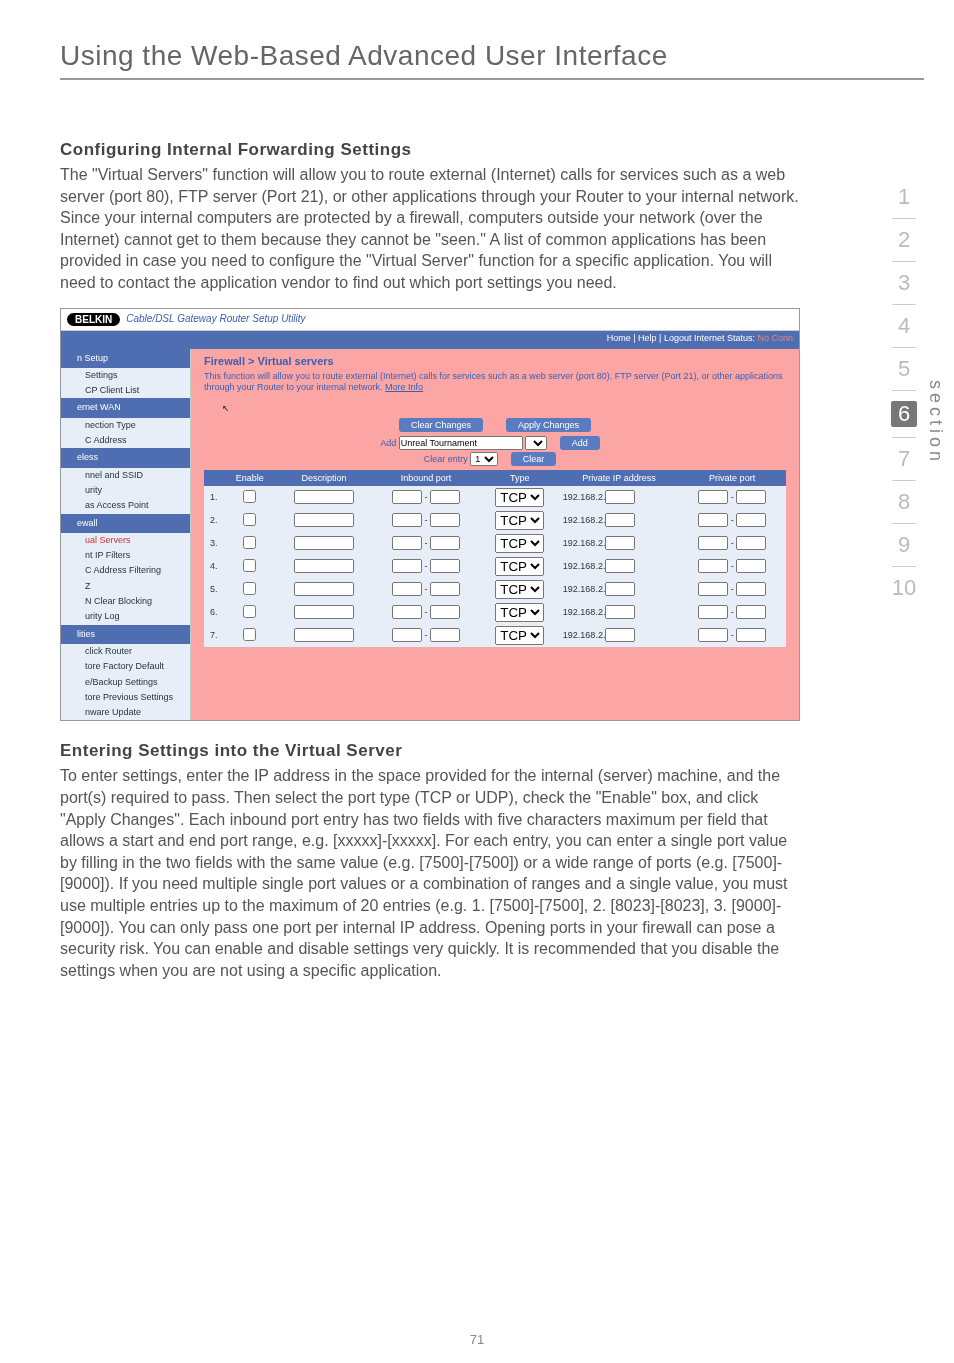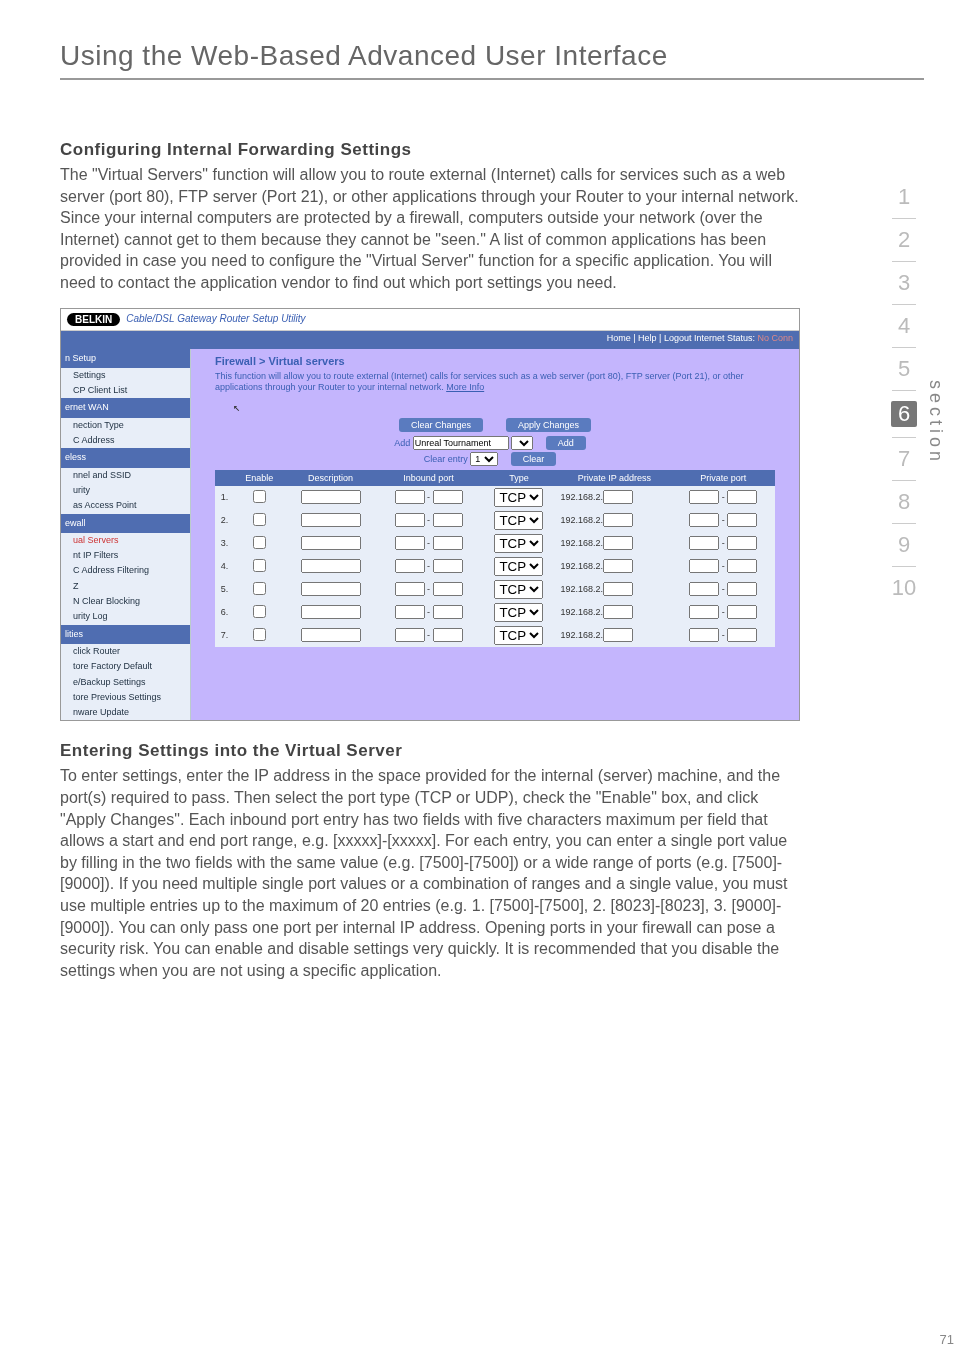"n Setup" .shot-side .grp-hd { padding: 2px 4px -> 2px 16px }
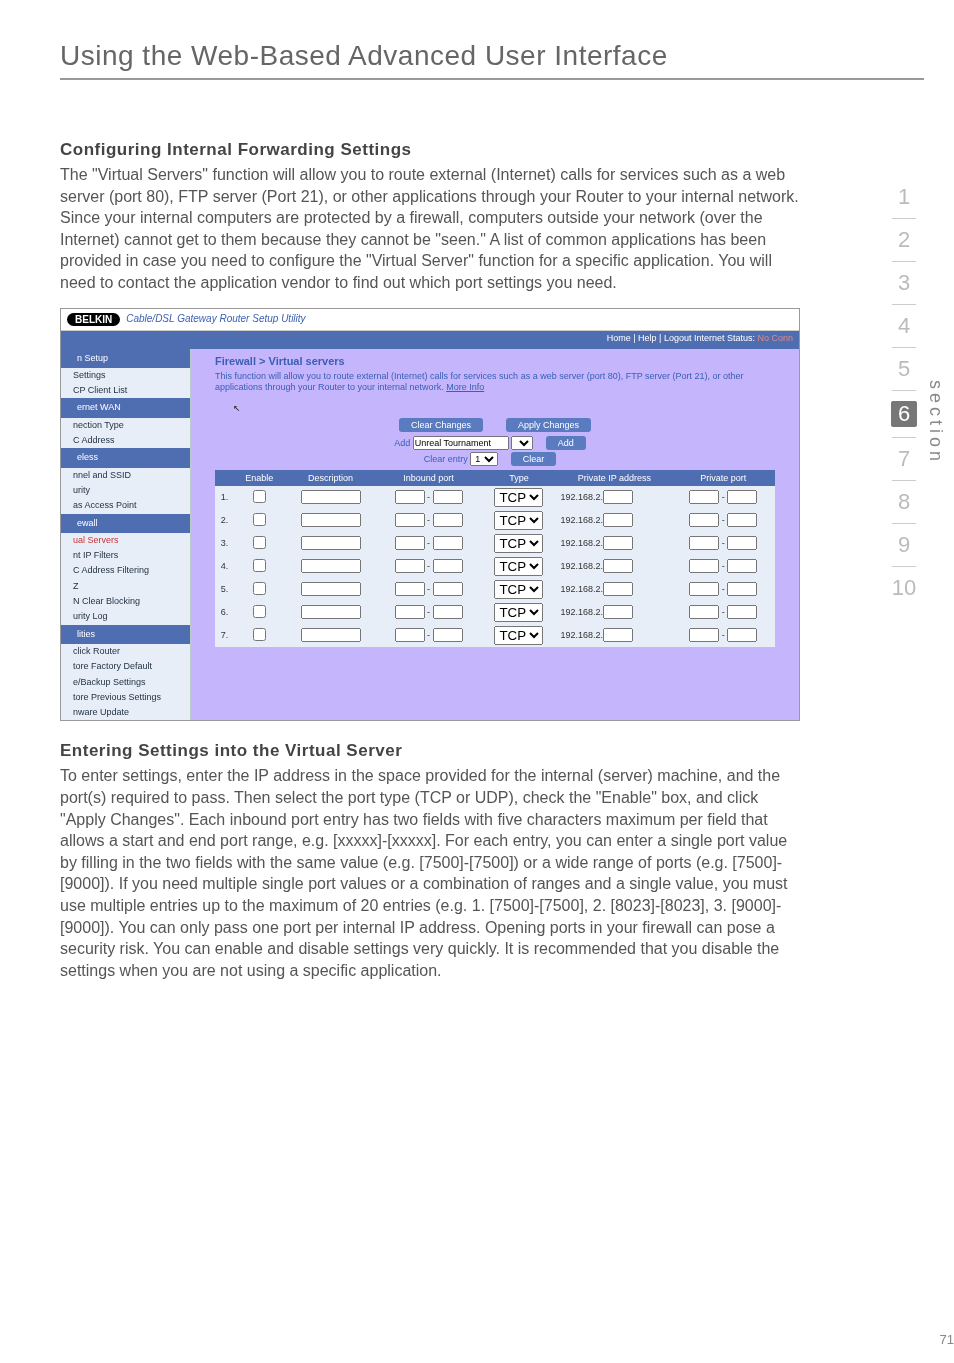"Firewall > Virtual servers" .shot-main { background: #c4b5fd -> #fca5a5; padding: 6px 24px -> 6px 13px }
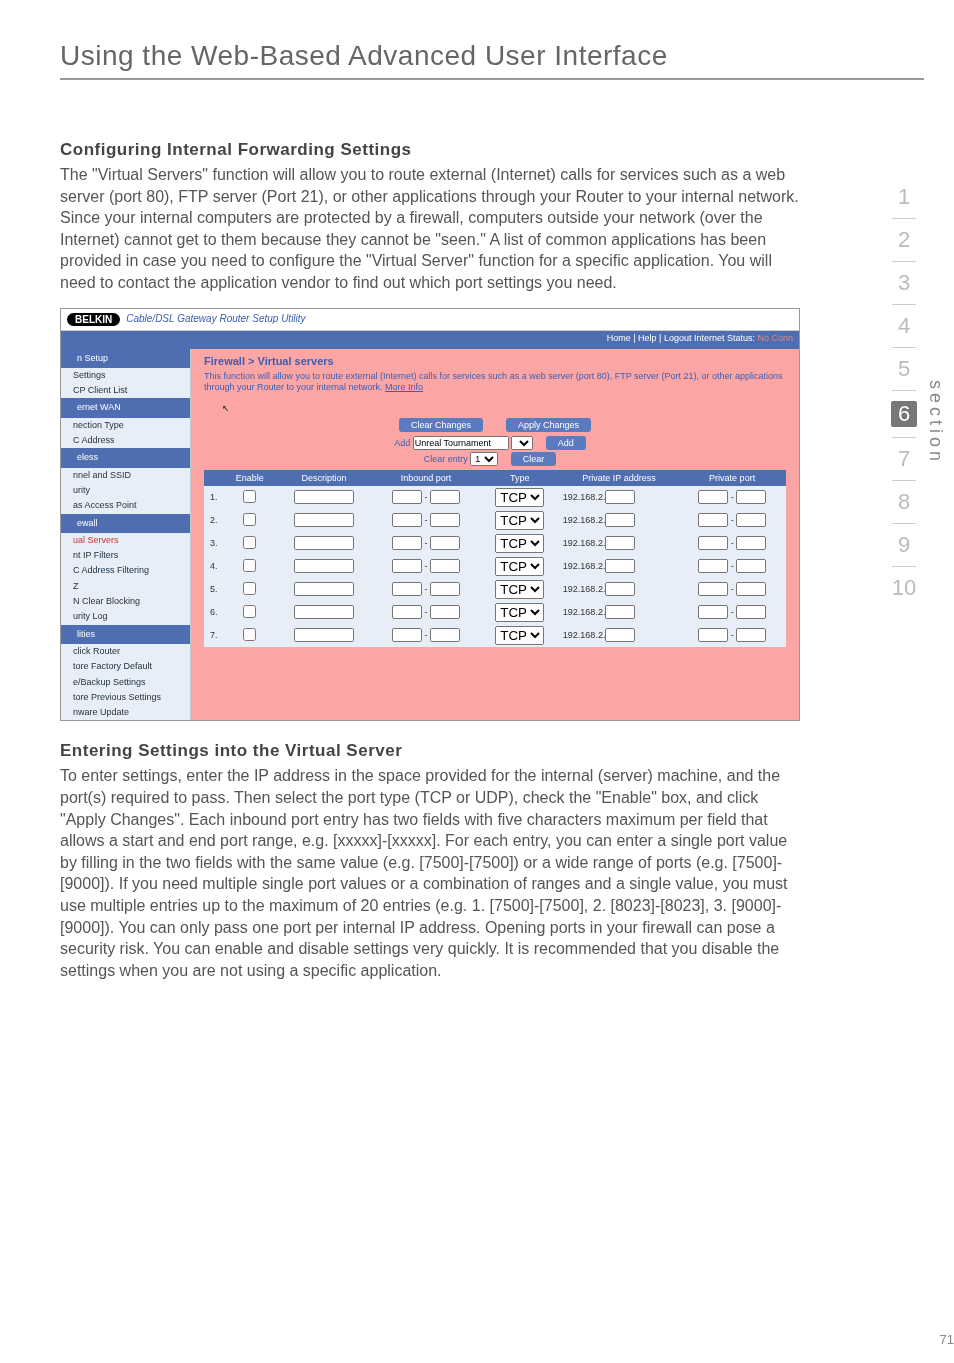"Settings" .shot-side .item { padding: 0 12px -> 0 24px }
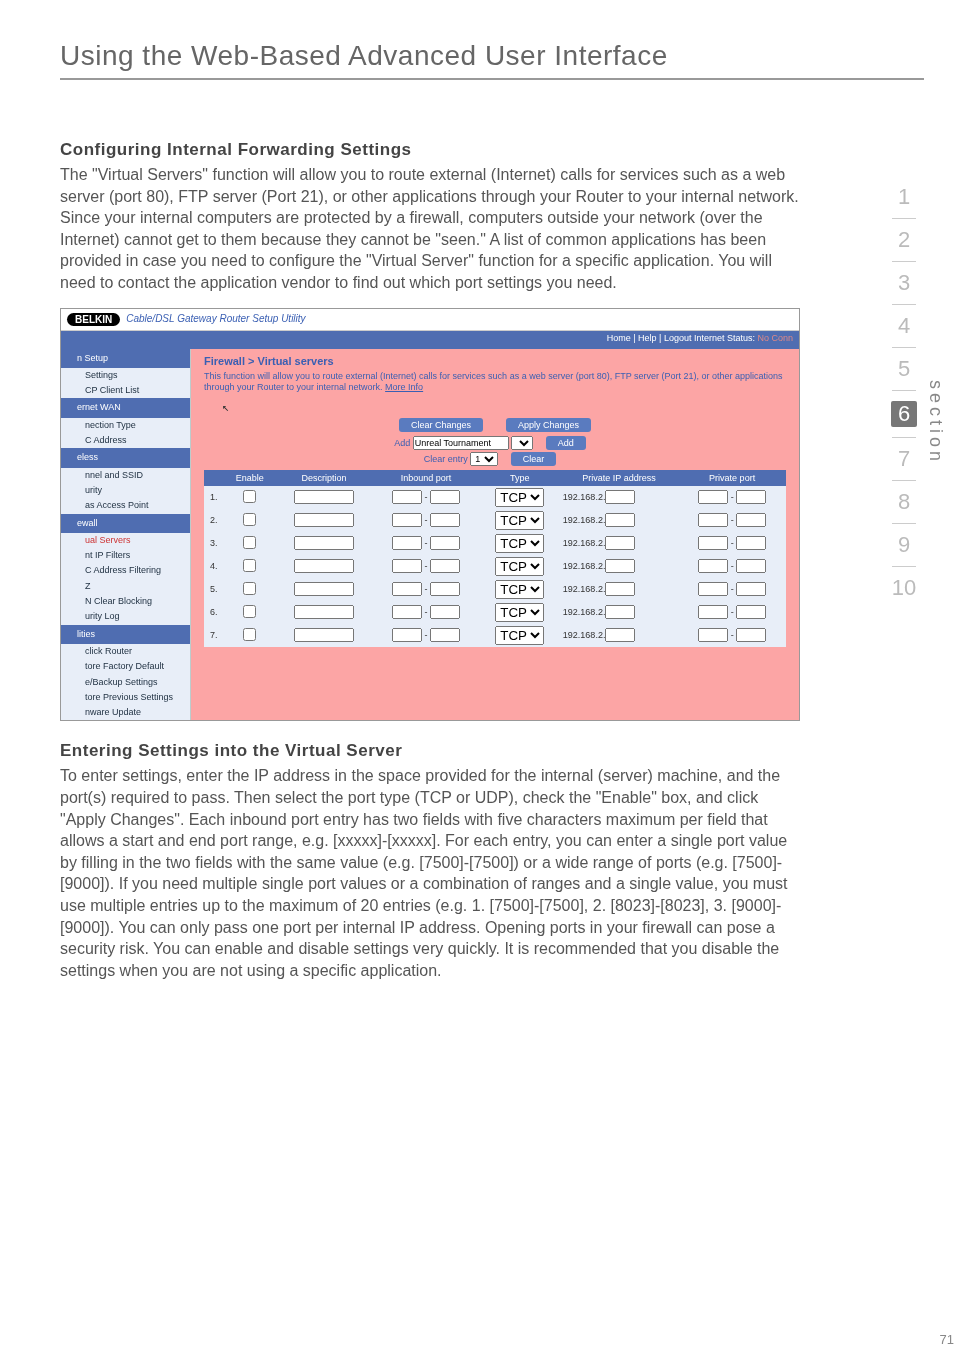"Unreal Tournament" .formrow input.txt { width: 96px -> 124px }
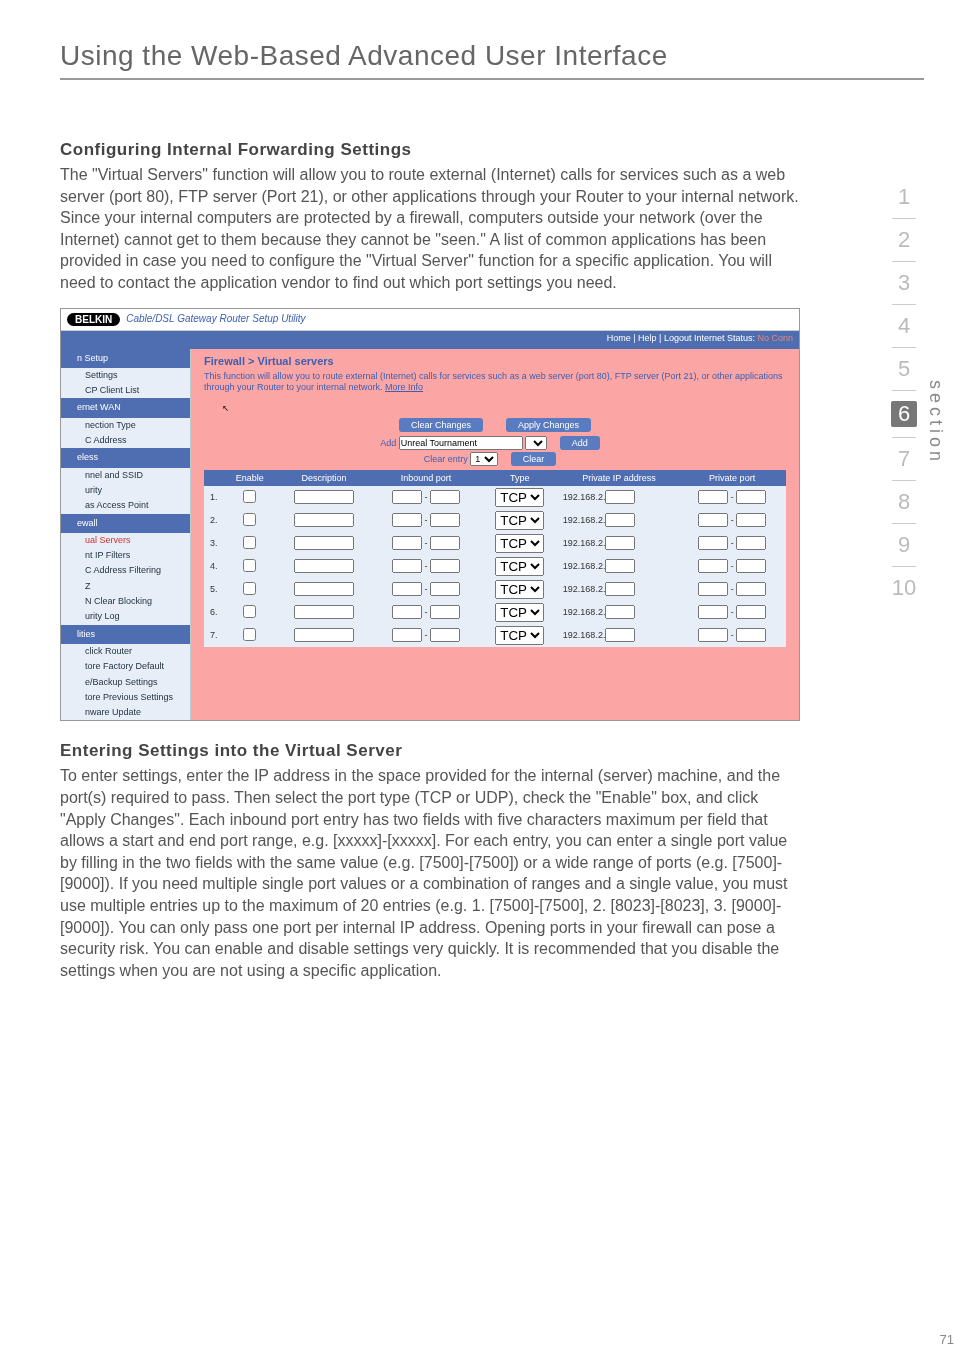"71" .footer-num { text-align: right -> center }
